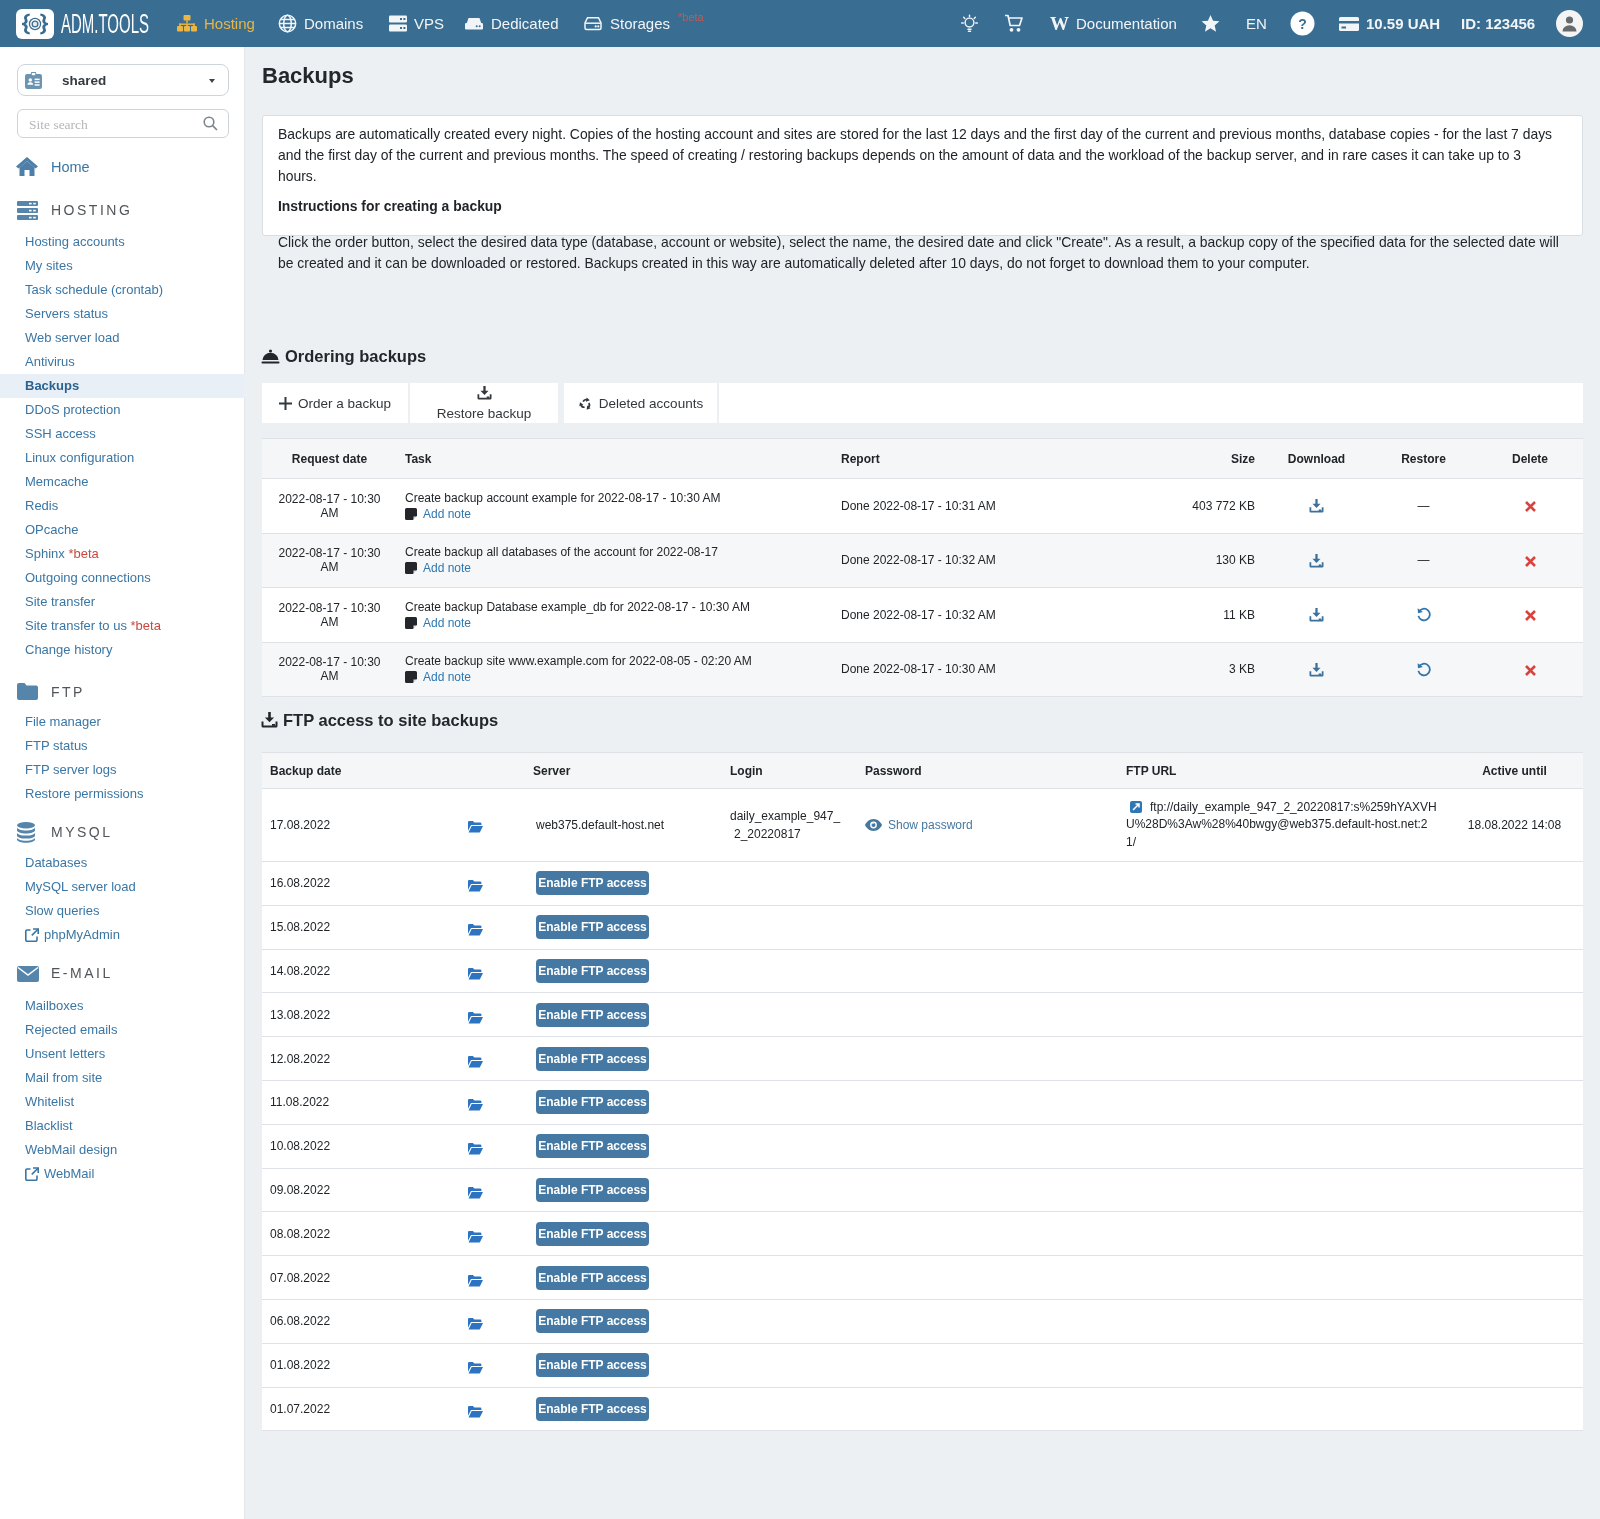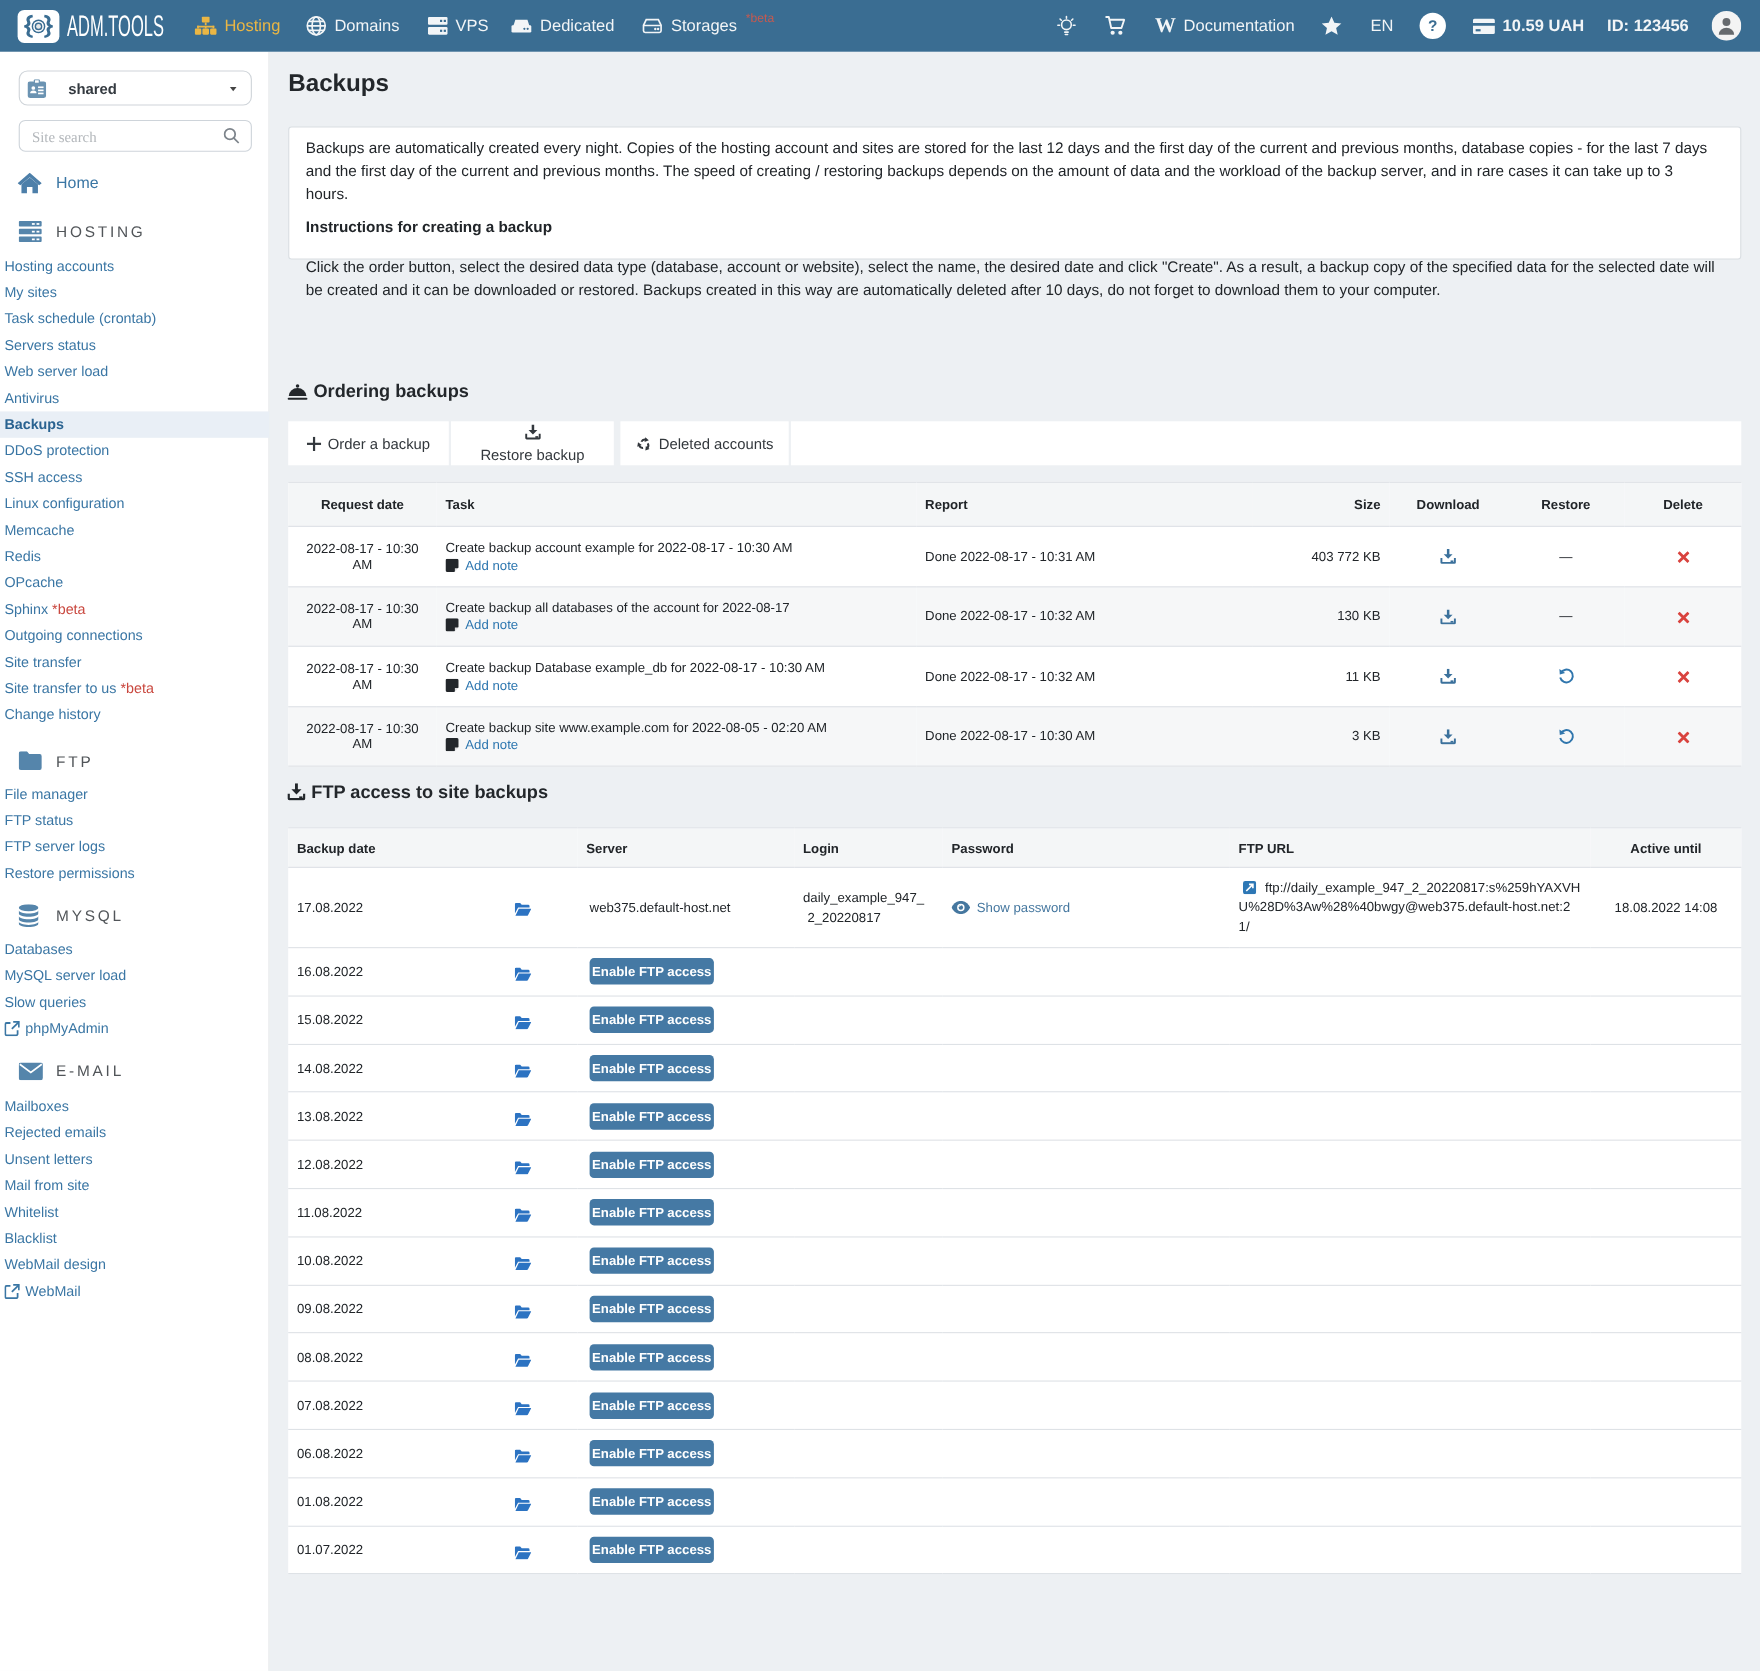"Hosting accounts" ul.sl li { padding-left: 4px -> 25px }
